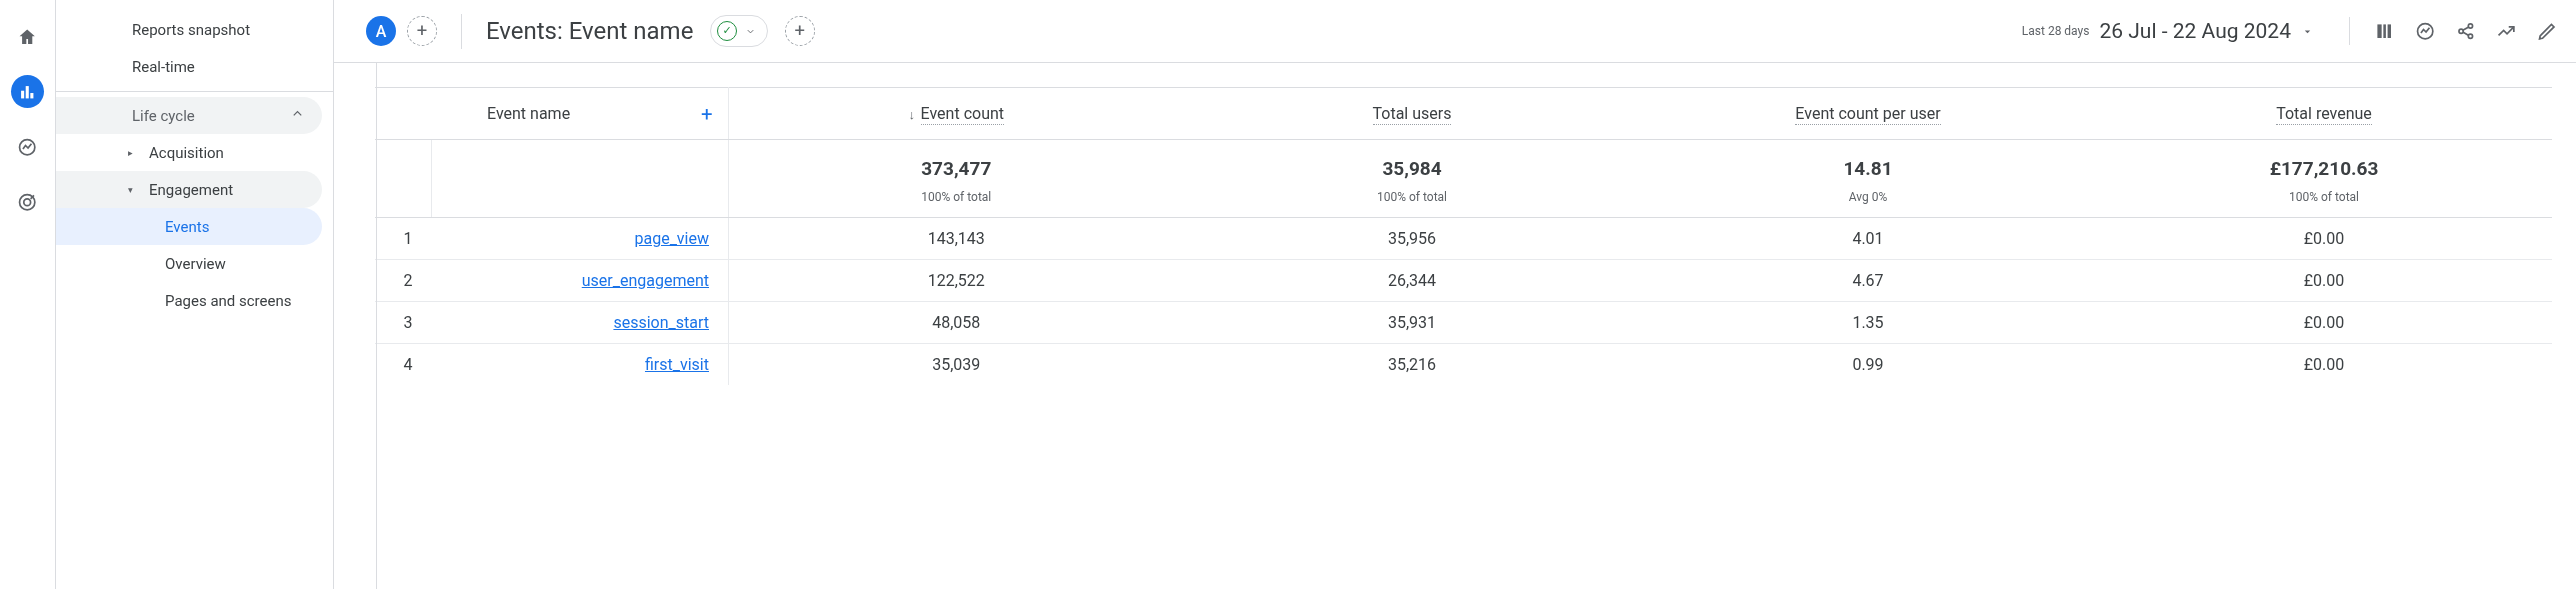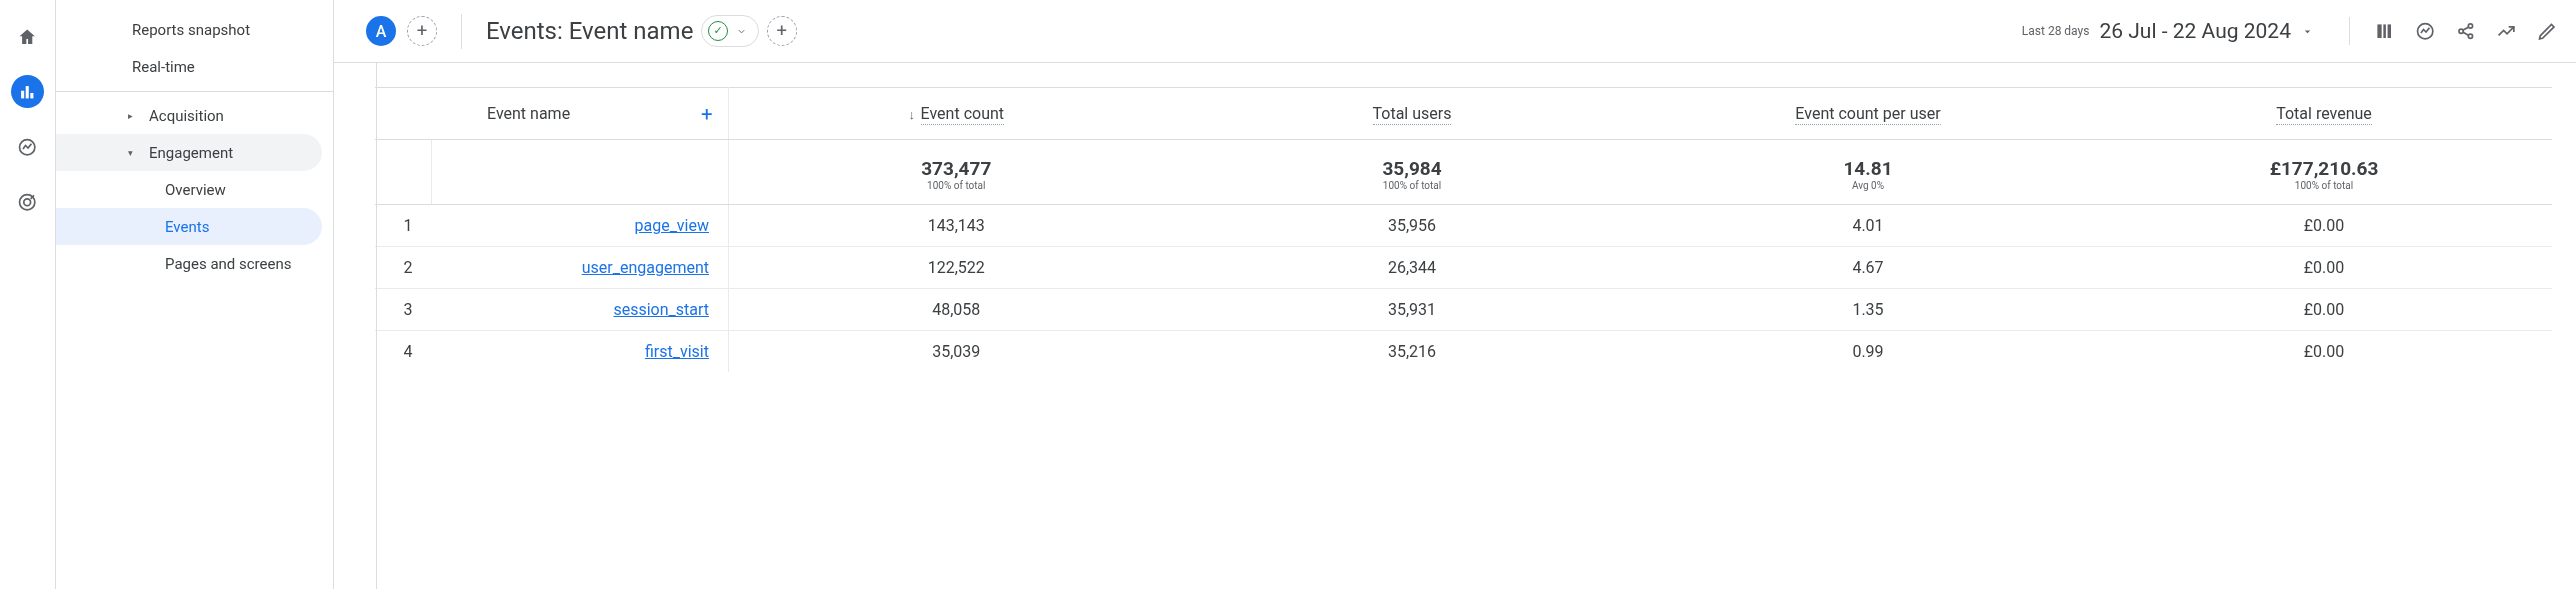"Events: Event name" .title { gap: 8px -> 17px }
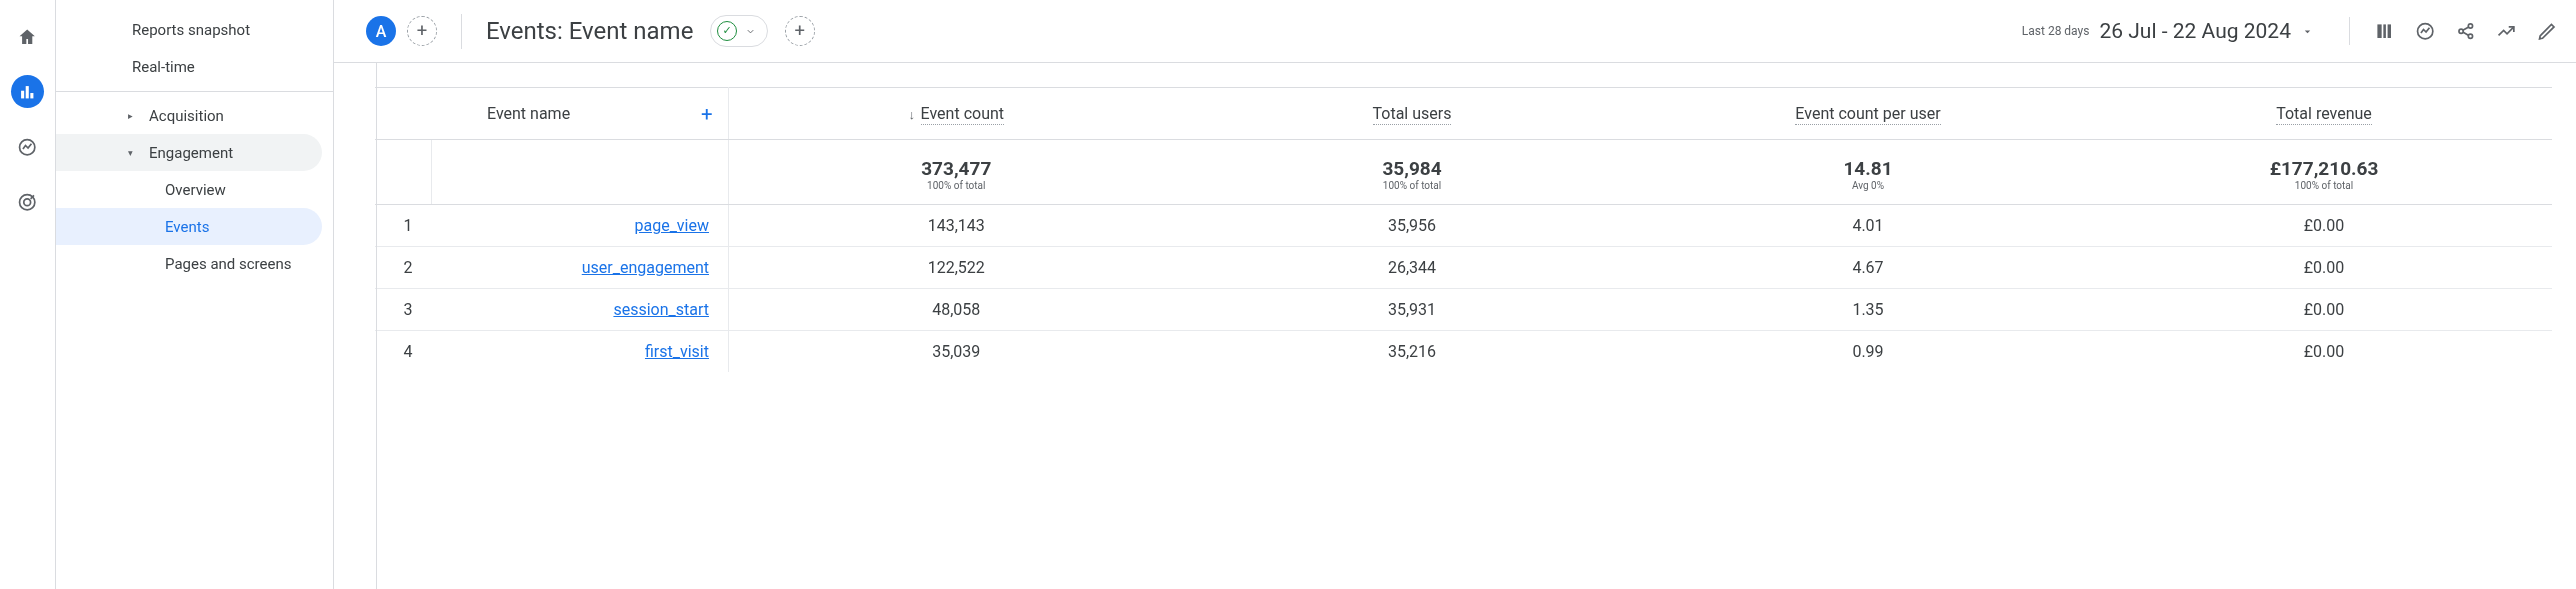"Life cycle" div.nav-section { html: none -> <div> <span>Life cycle</span> <span> <svg> <polyline></polyline> </svg> </span> </div> }
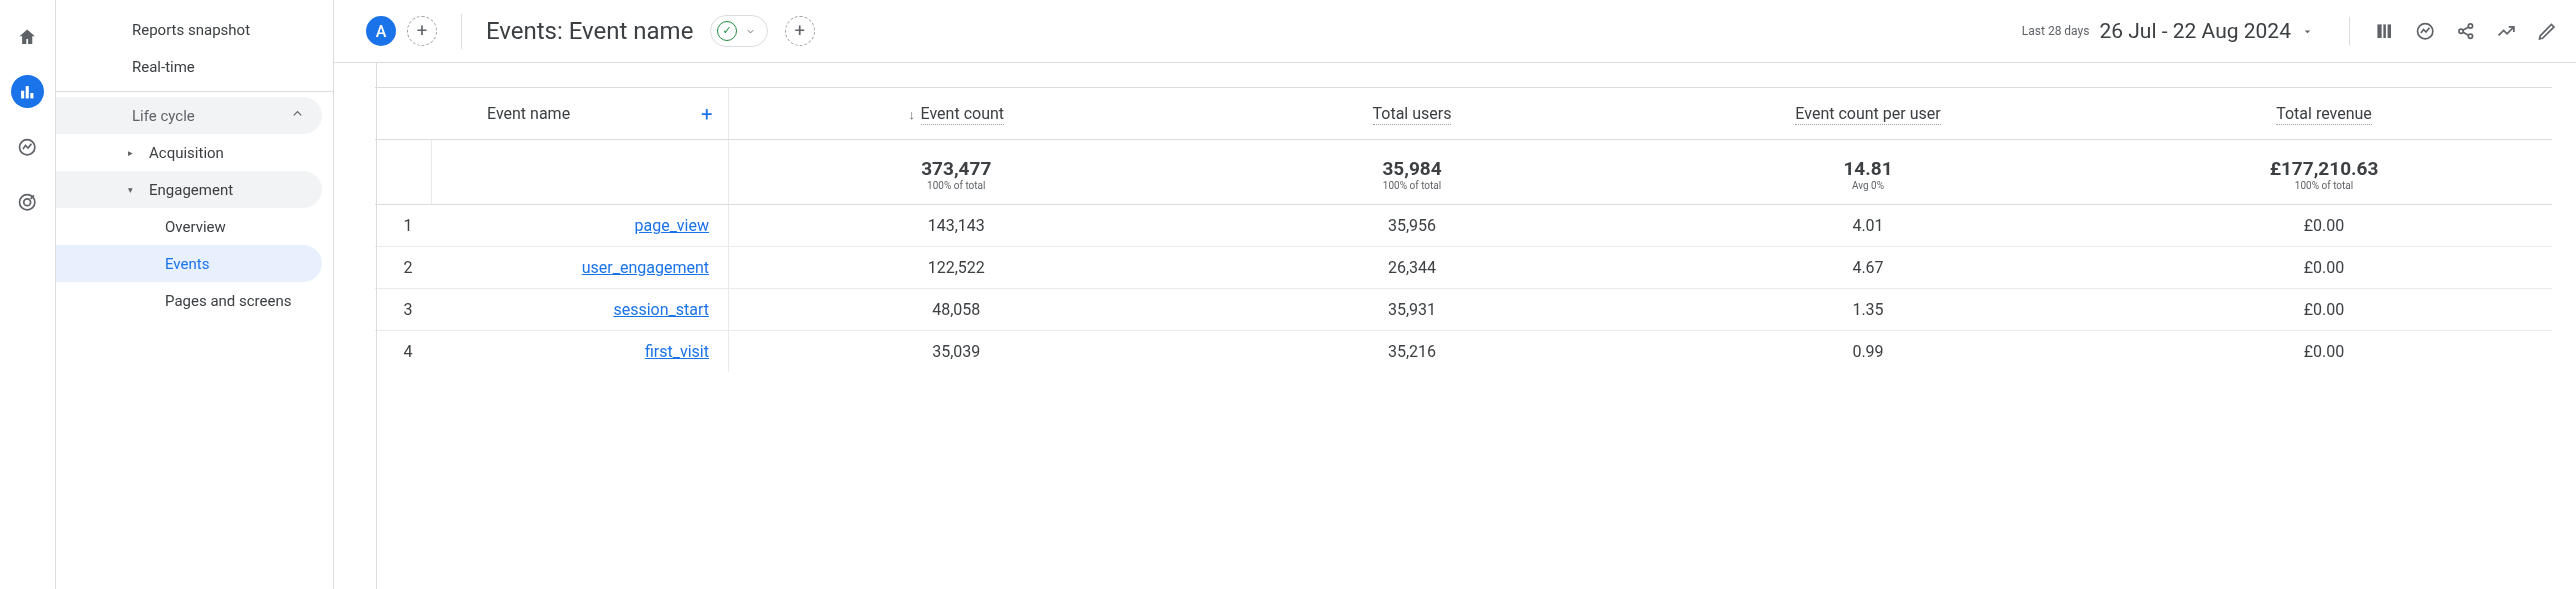"100% of total" .total-sub { font-size: 10px -> 12px; margin-top: 0 -> 10px }
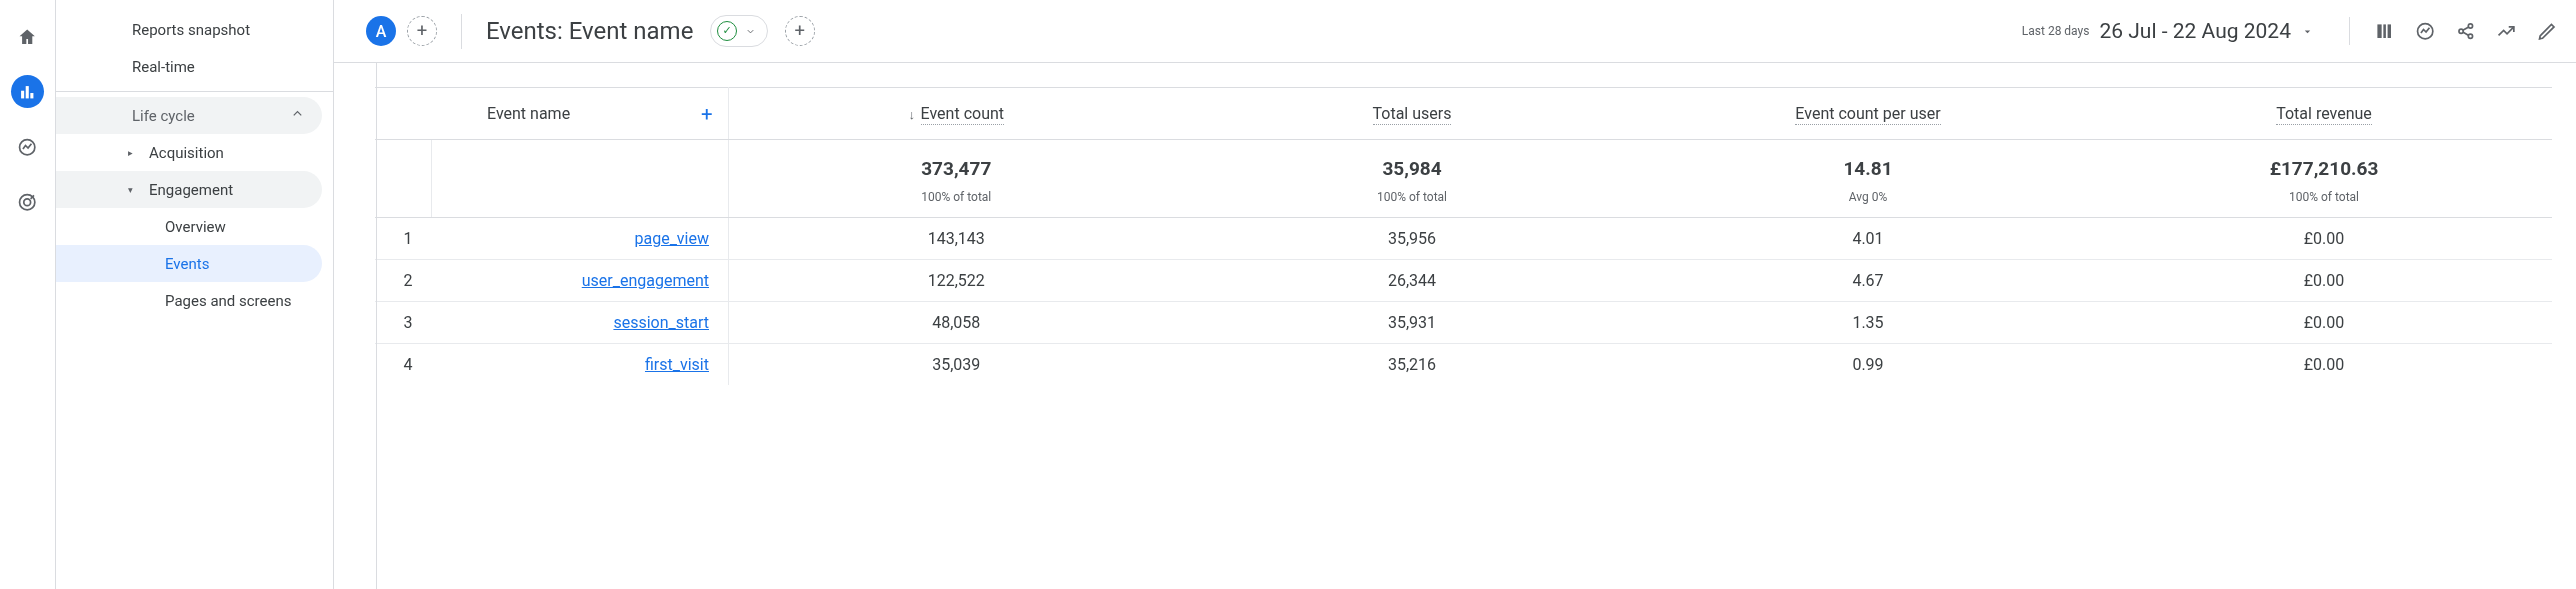"Overview" div.nav-item { order: before "Events" -> after "Events" }
